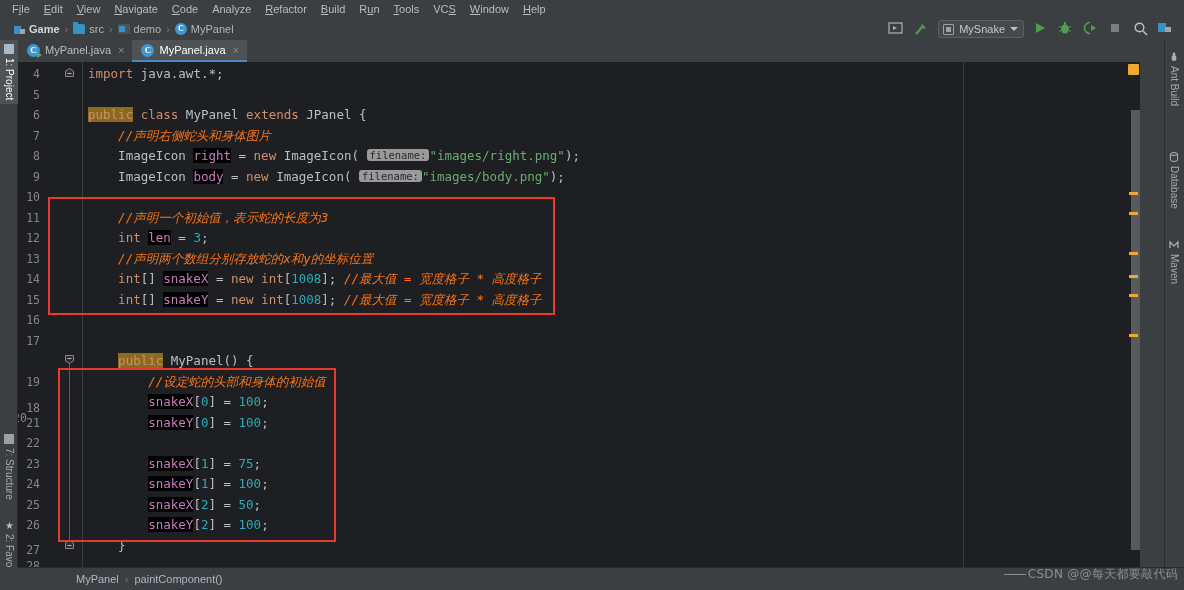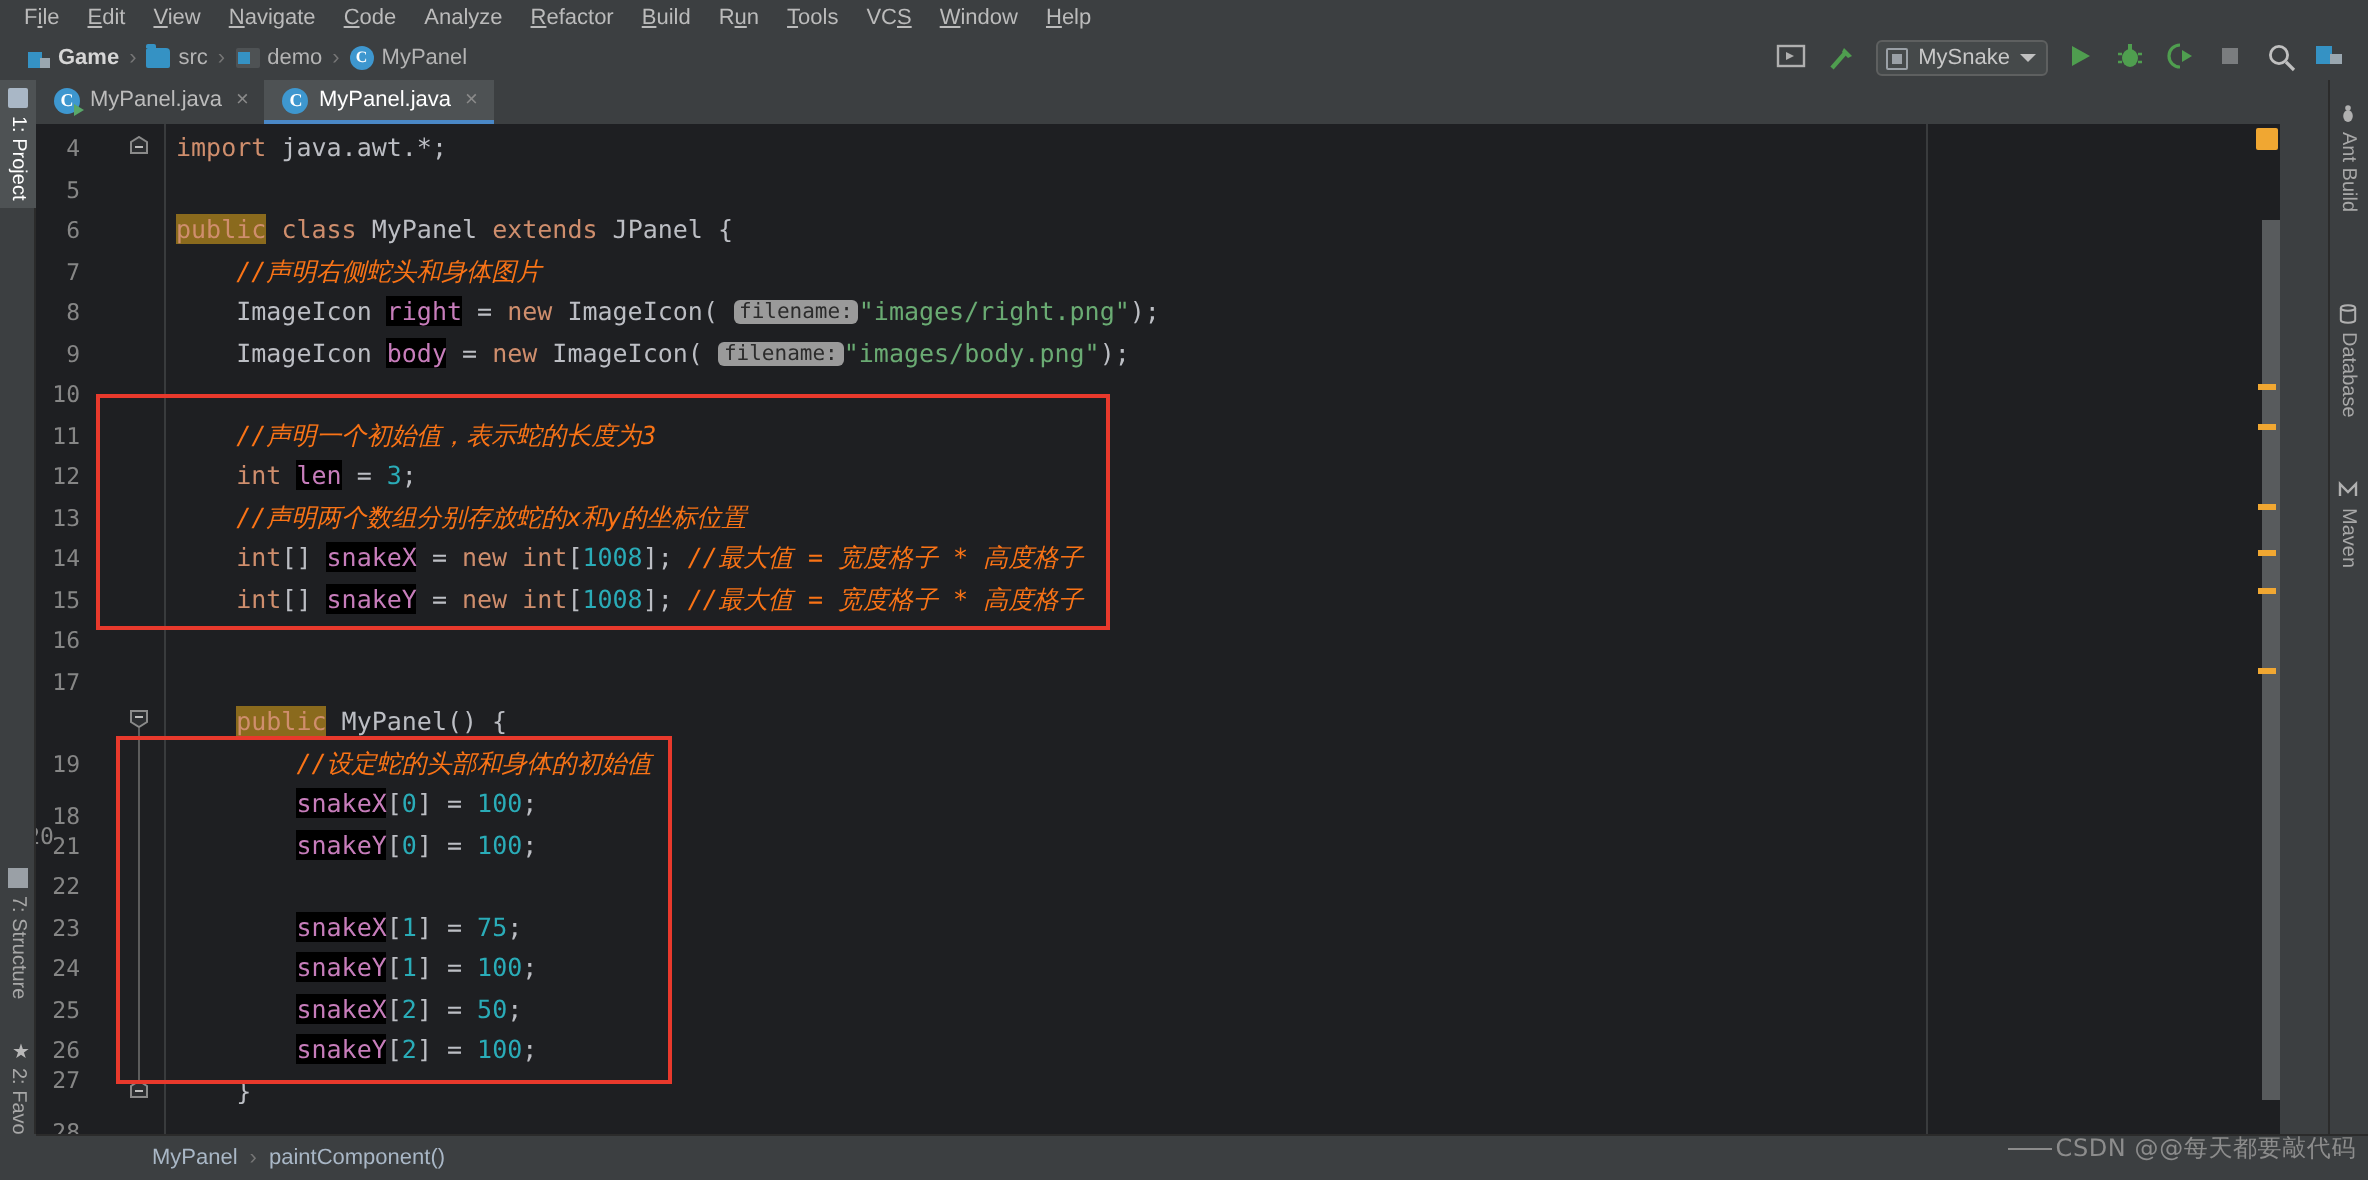"27" div.gutter-line { top: 468px -> 478px }
